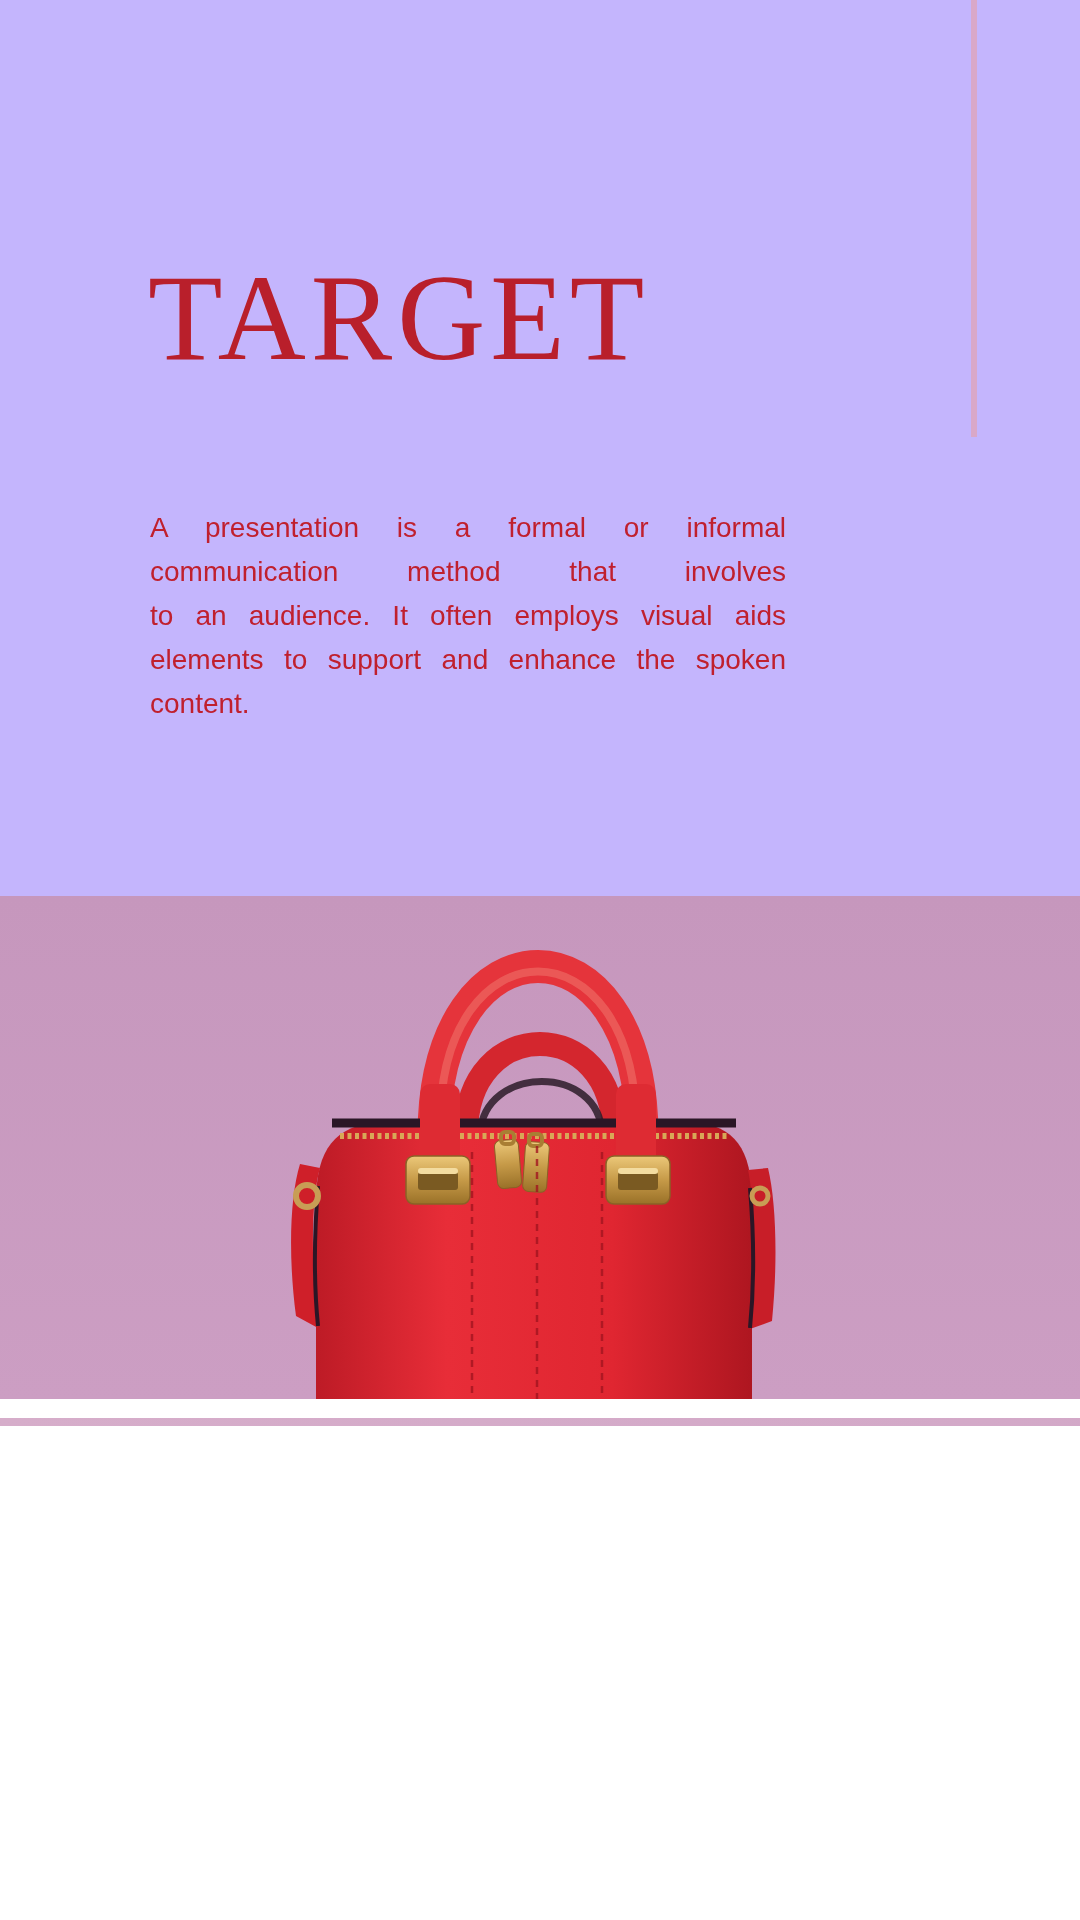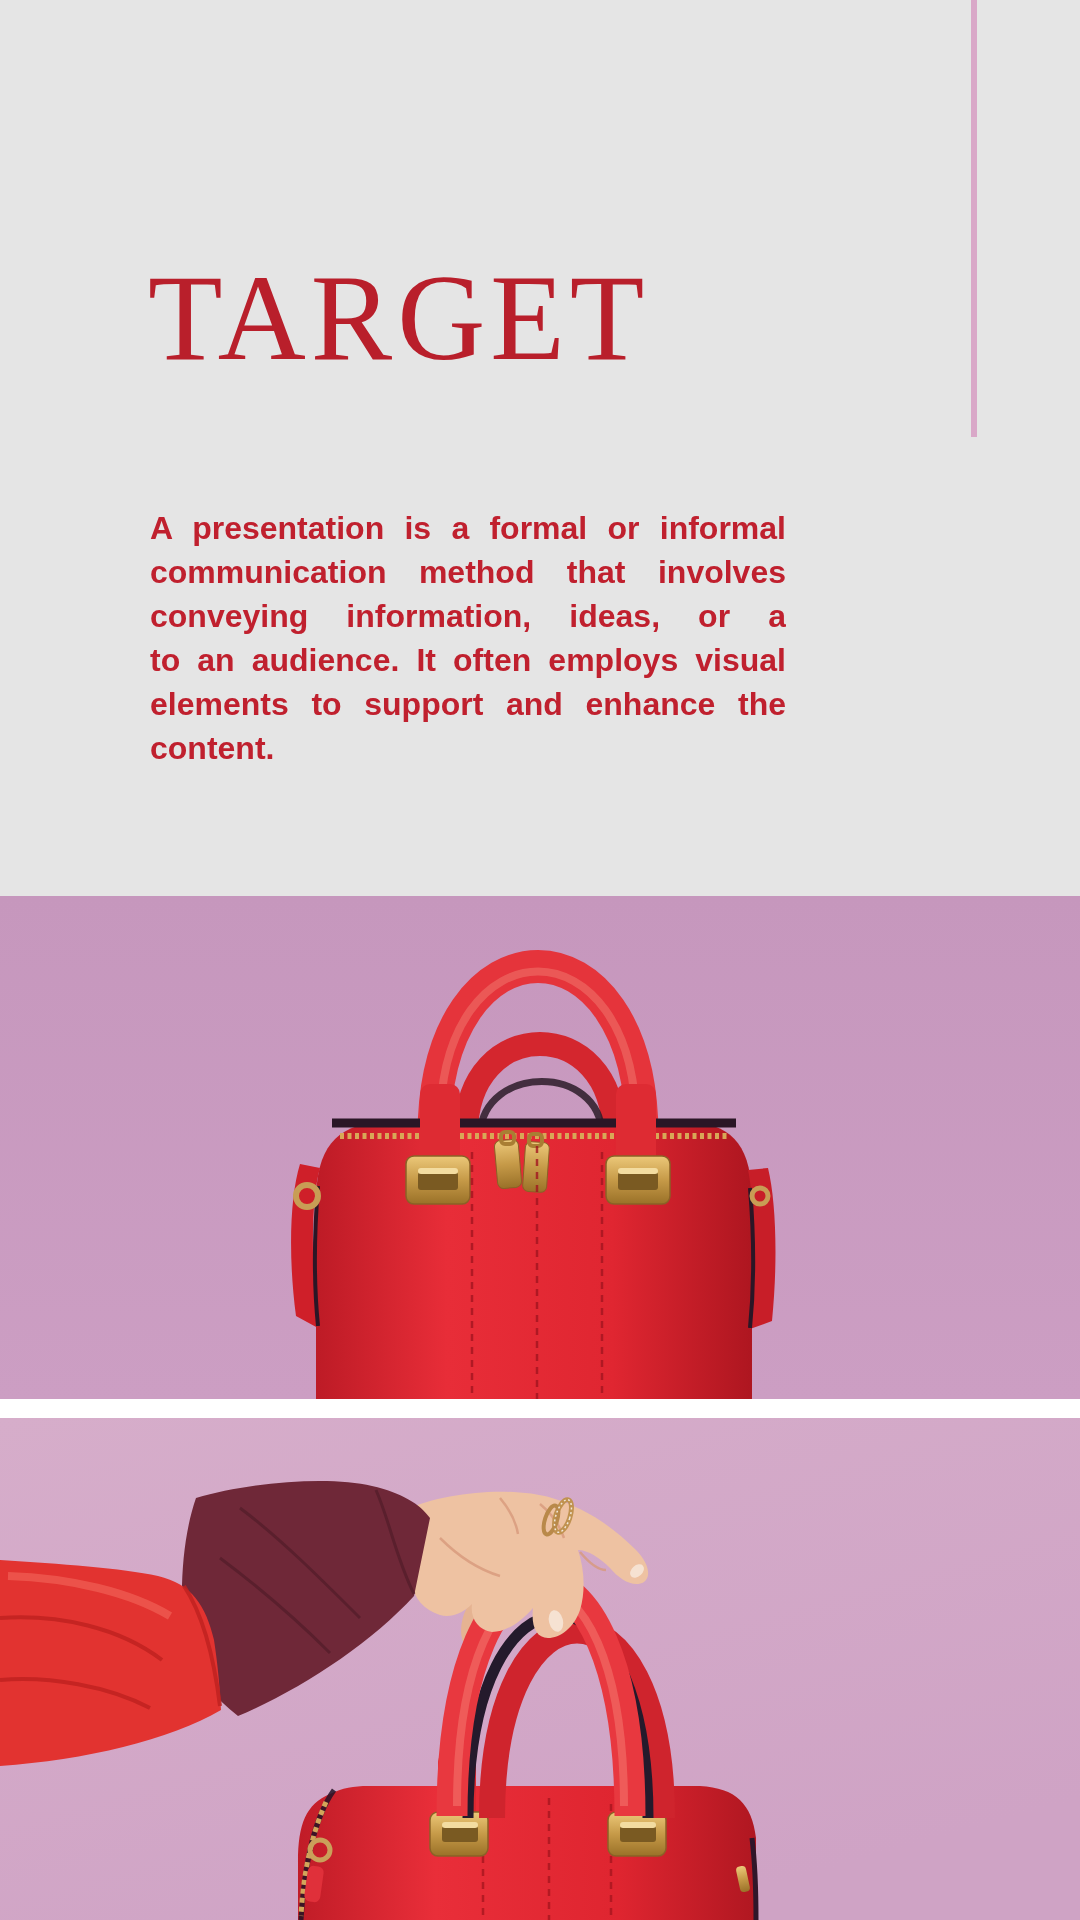"TARGET" .page { background: #e5e5e5 -> #c4b5fd; height: 1920px -> 1426px }
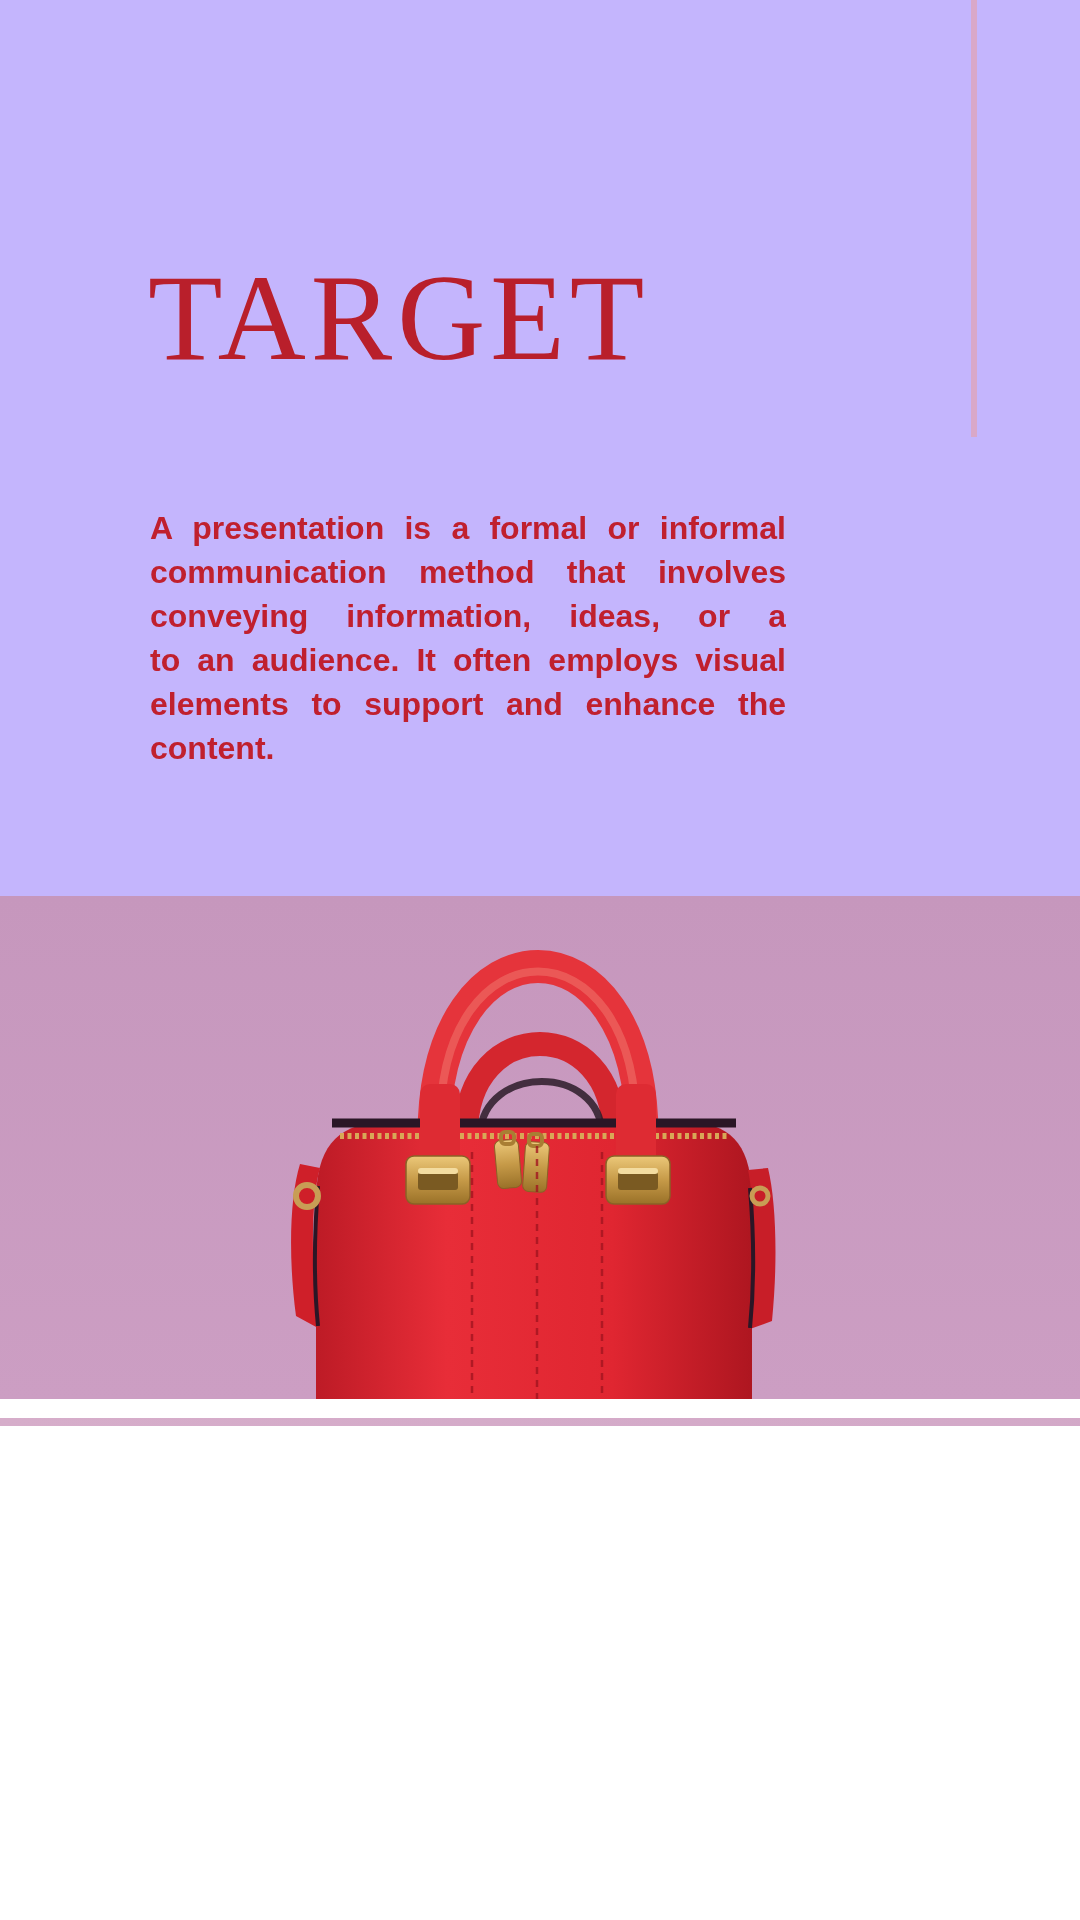"A presentation is a formal" .para { font-size: 32px -> 28px; font-weight: bold -> none }
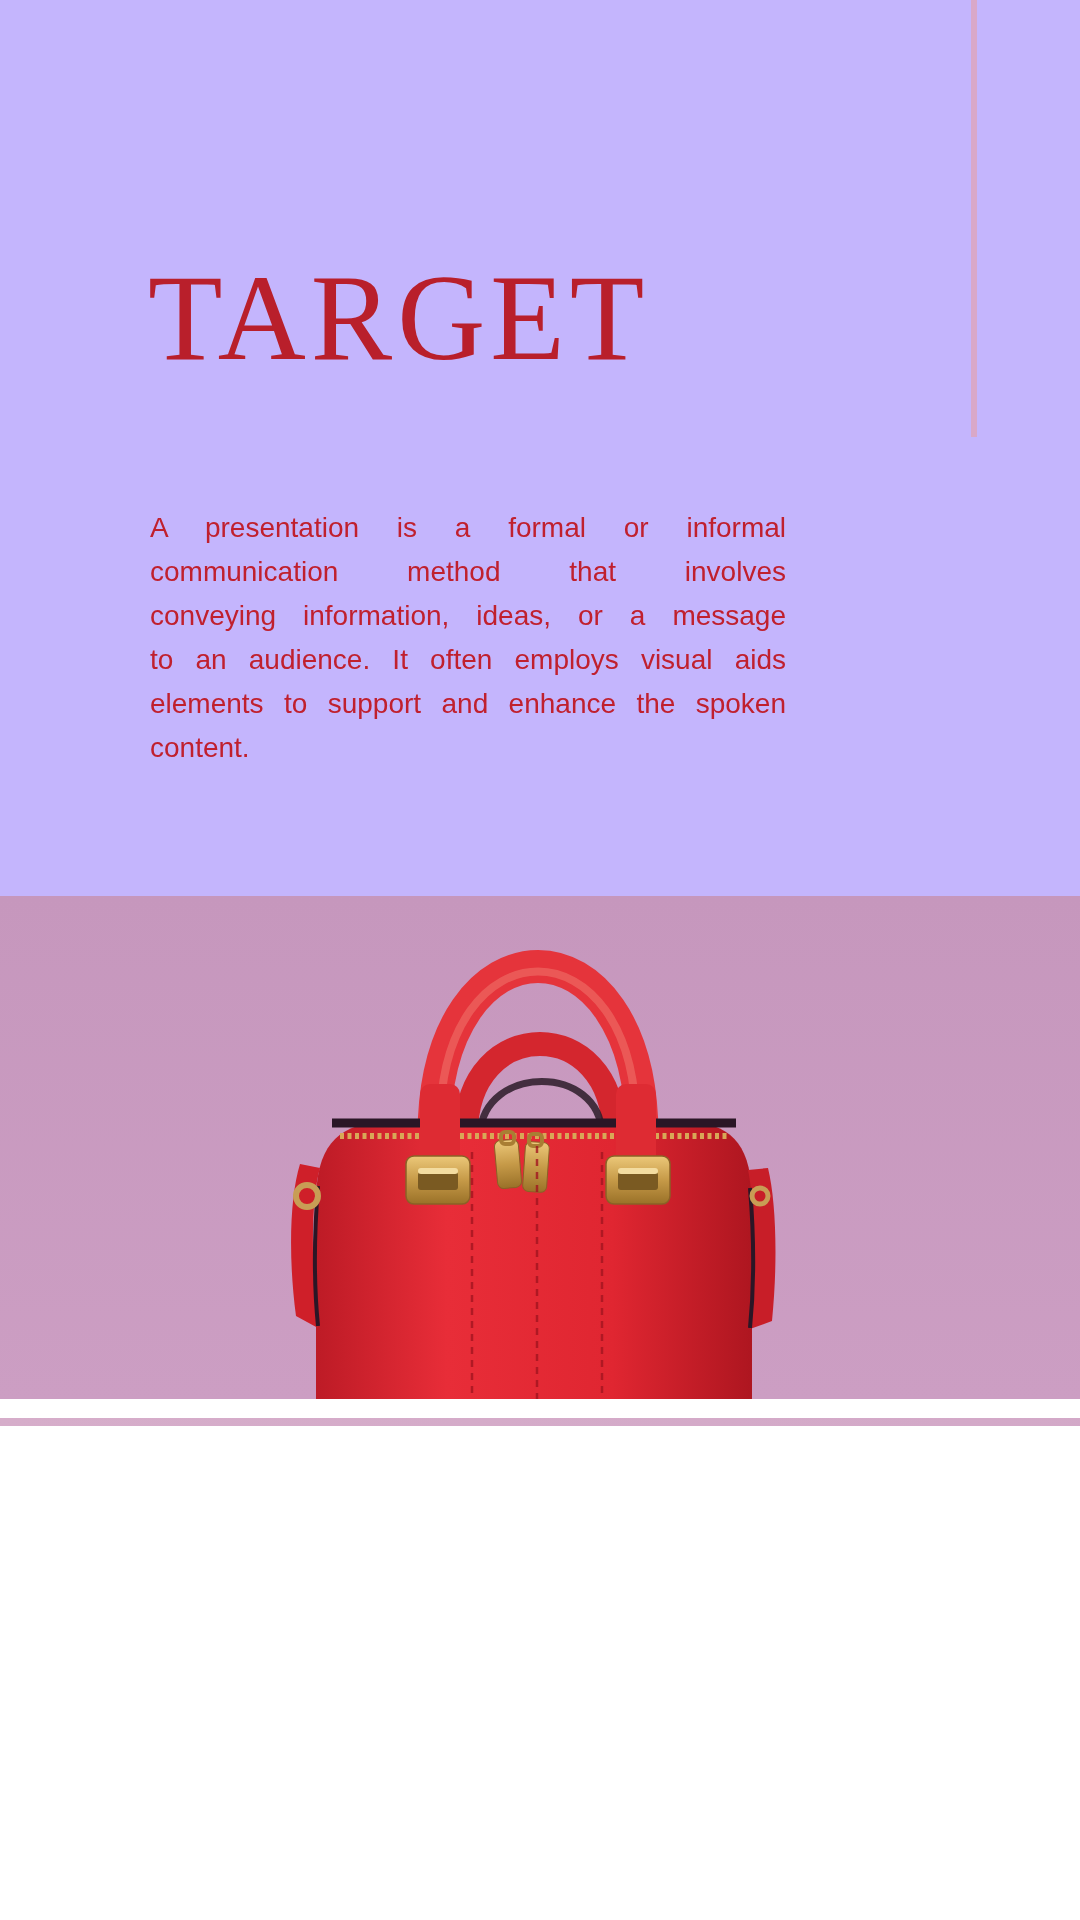"conveying information, ideas, or a" span.pline { html: <span>conveying information, ideas, or a message</span> -> none }
